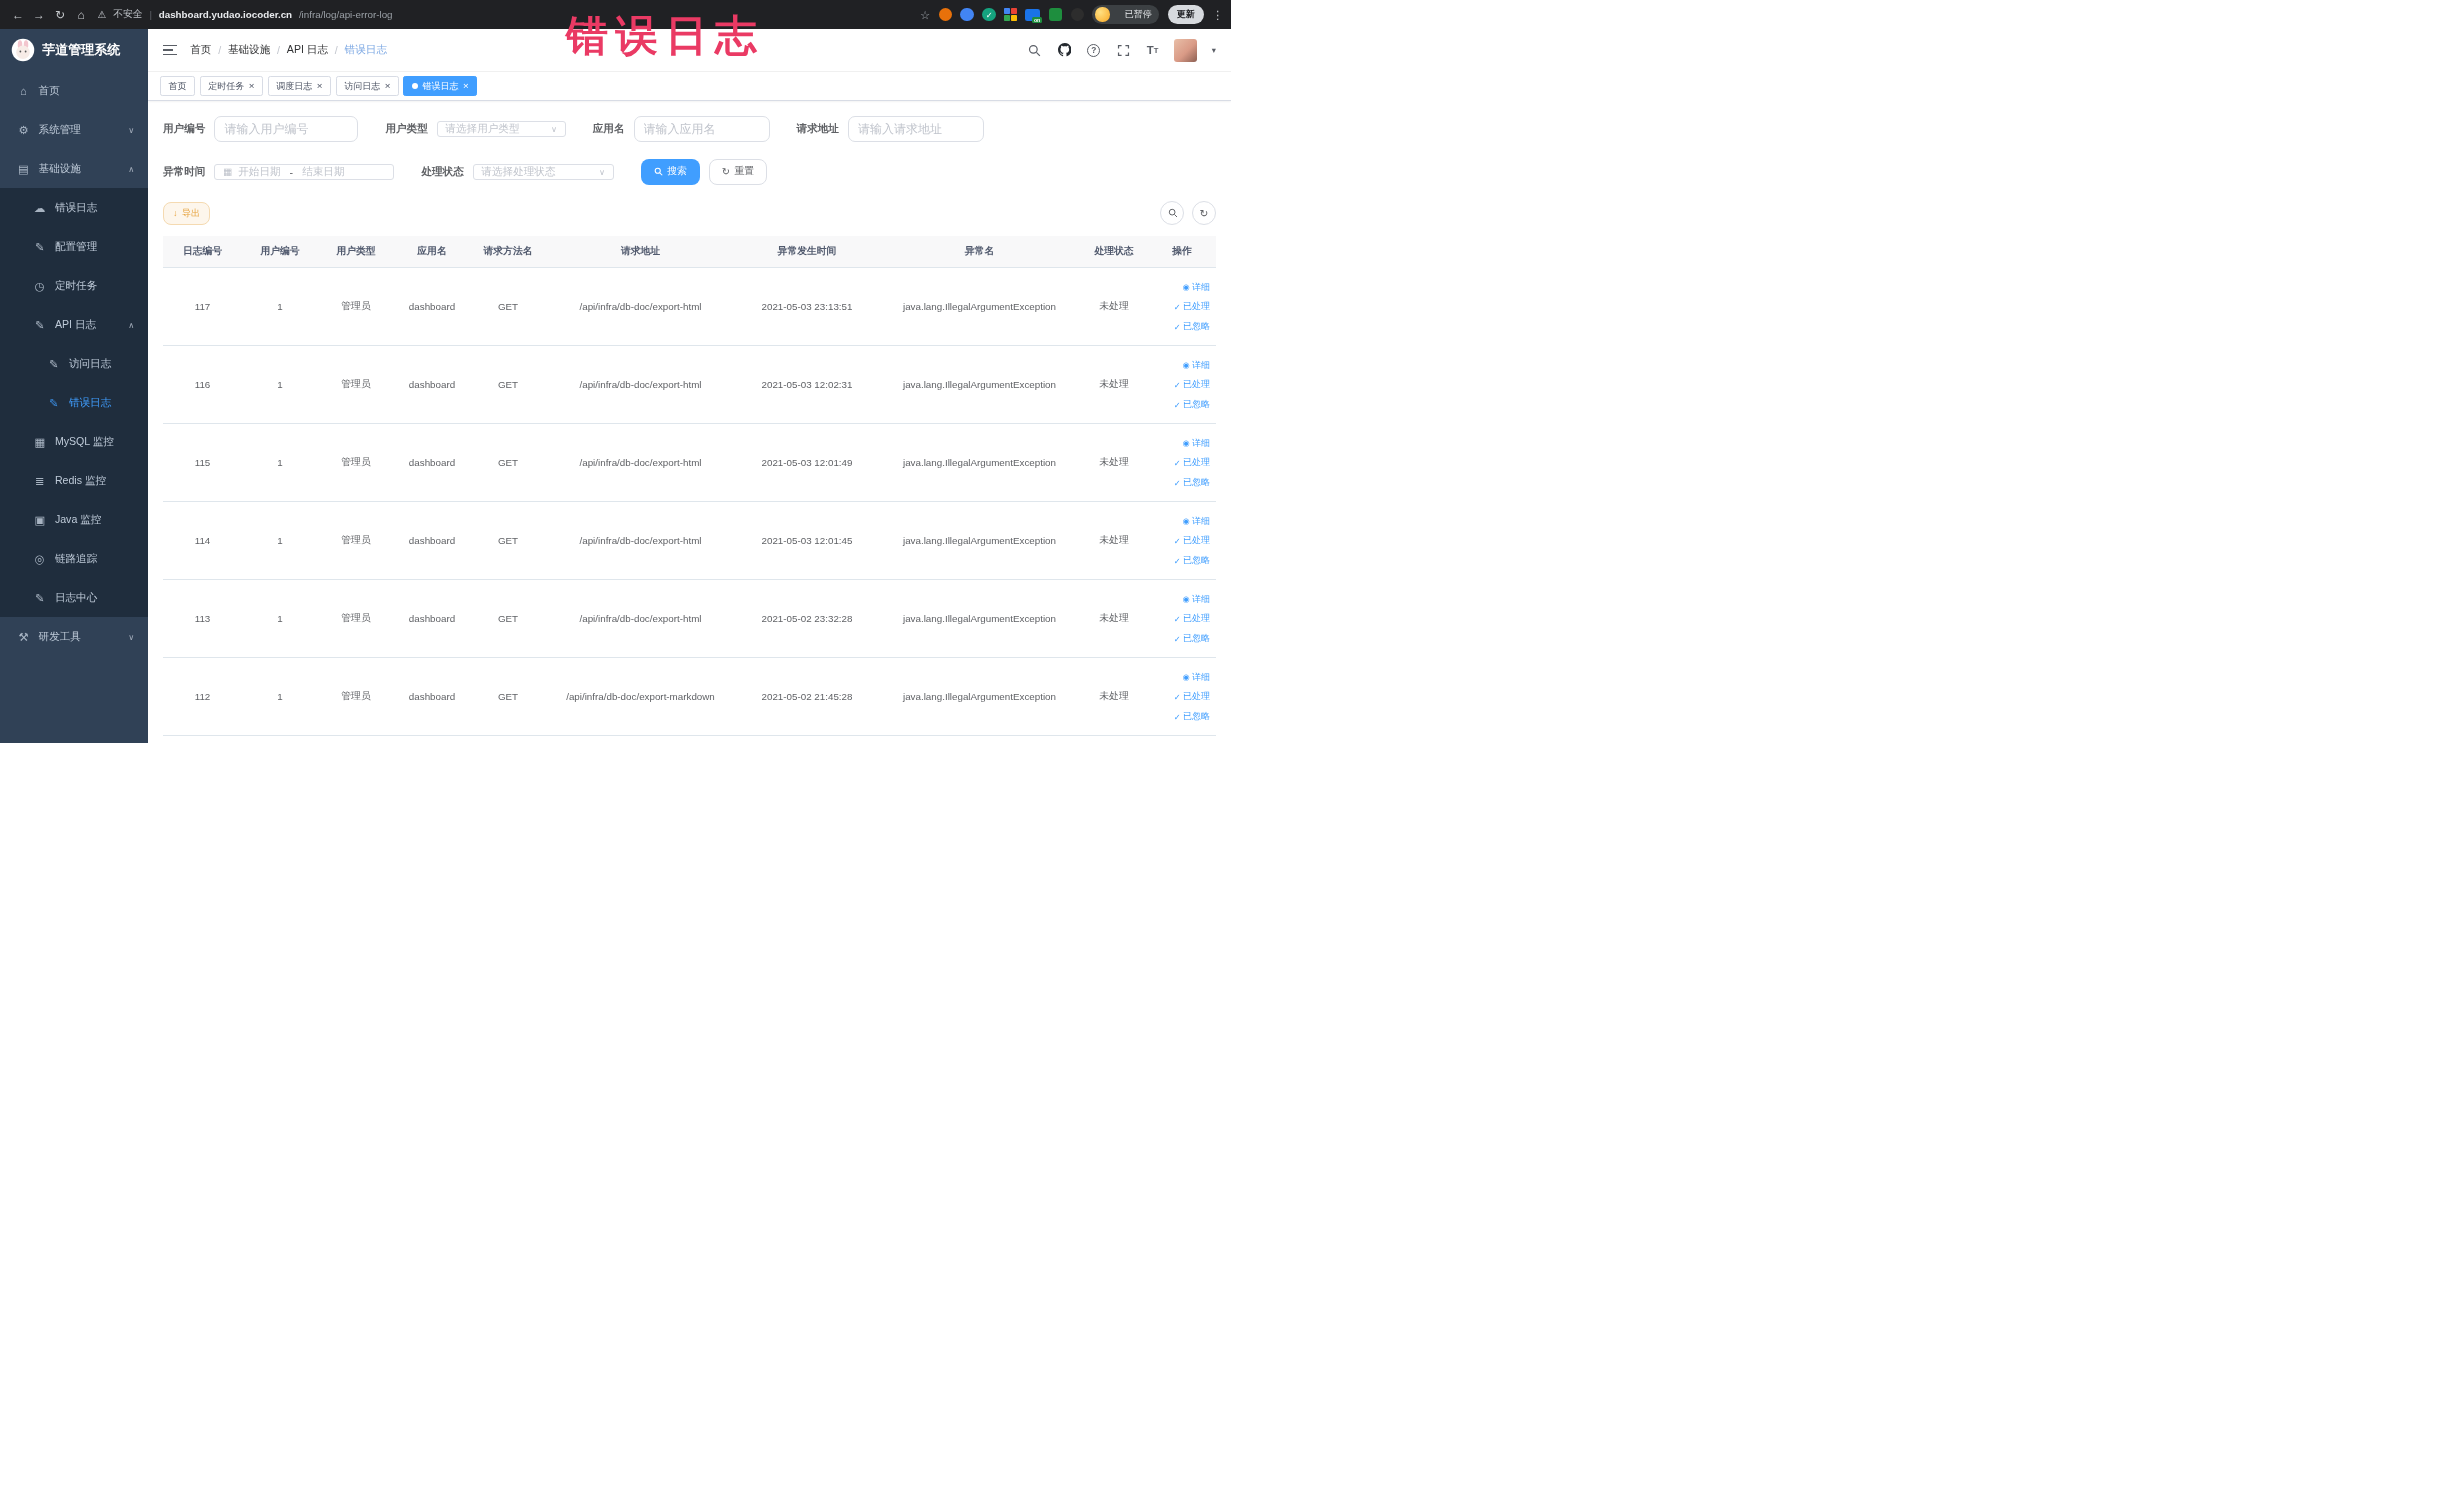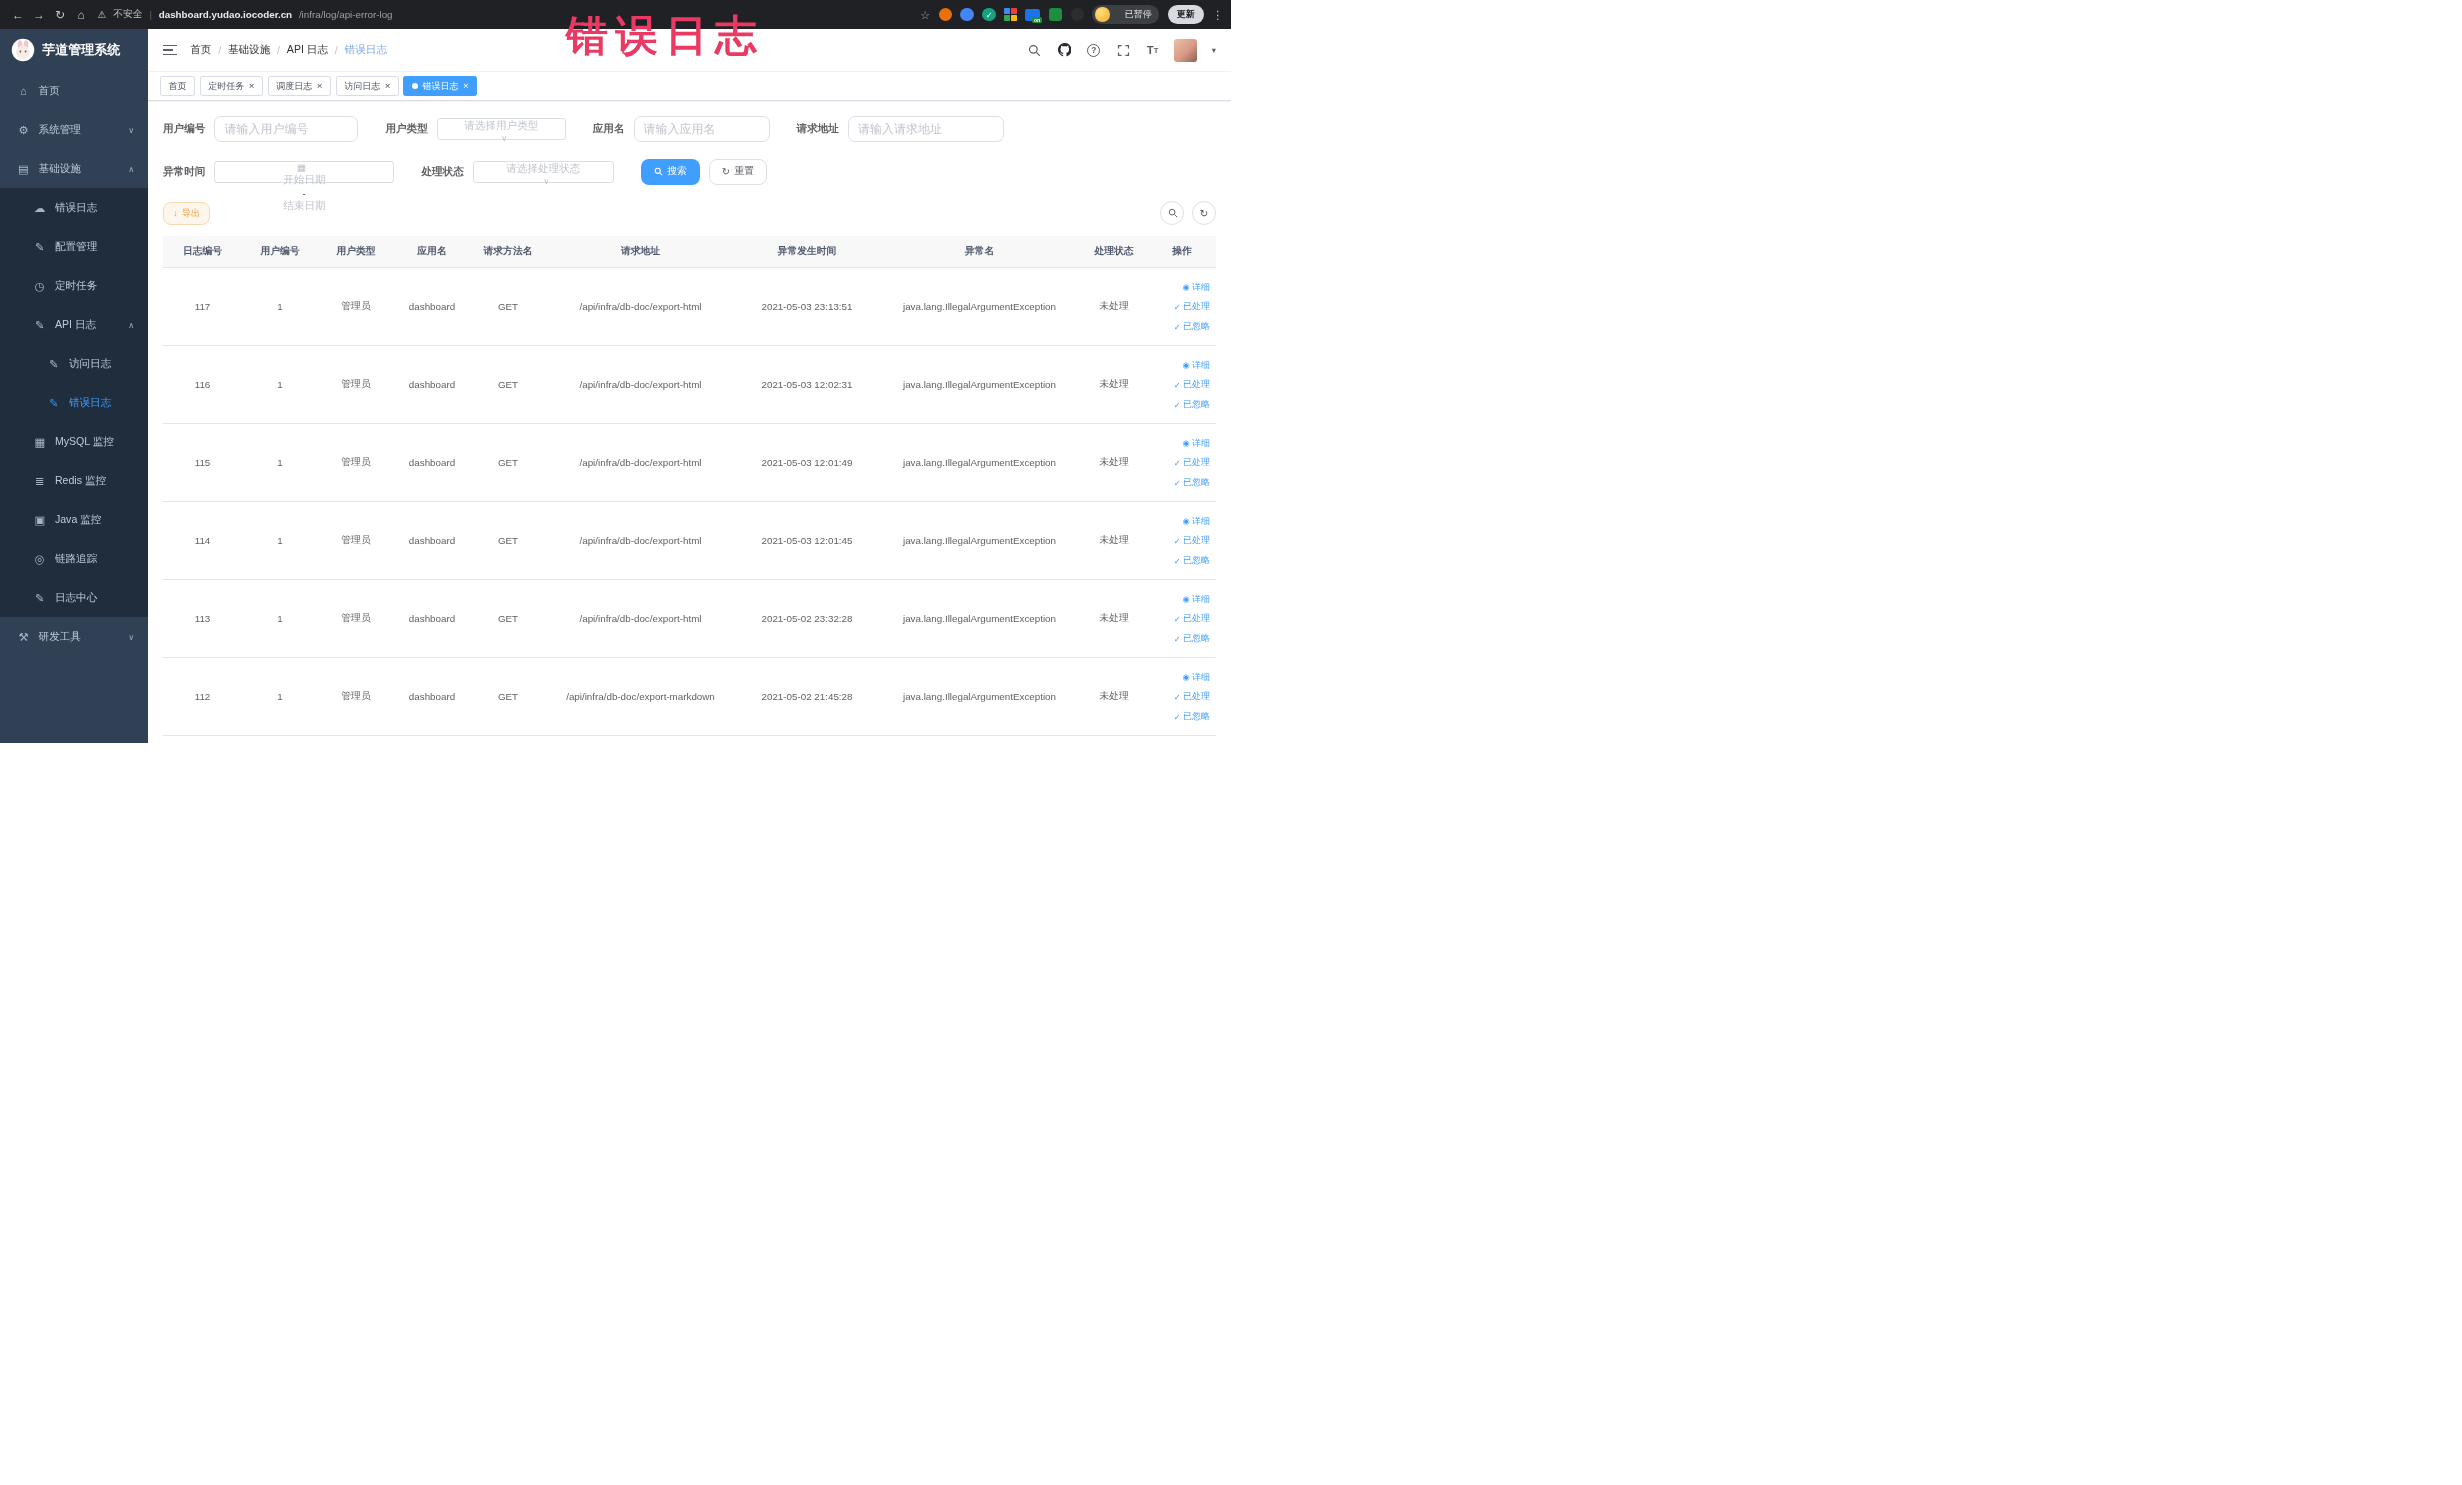"请选择用户类型" .fselect, .fdate { flex-direction: column -> none; height: 22px -> 16px }
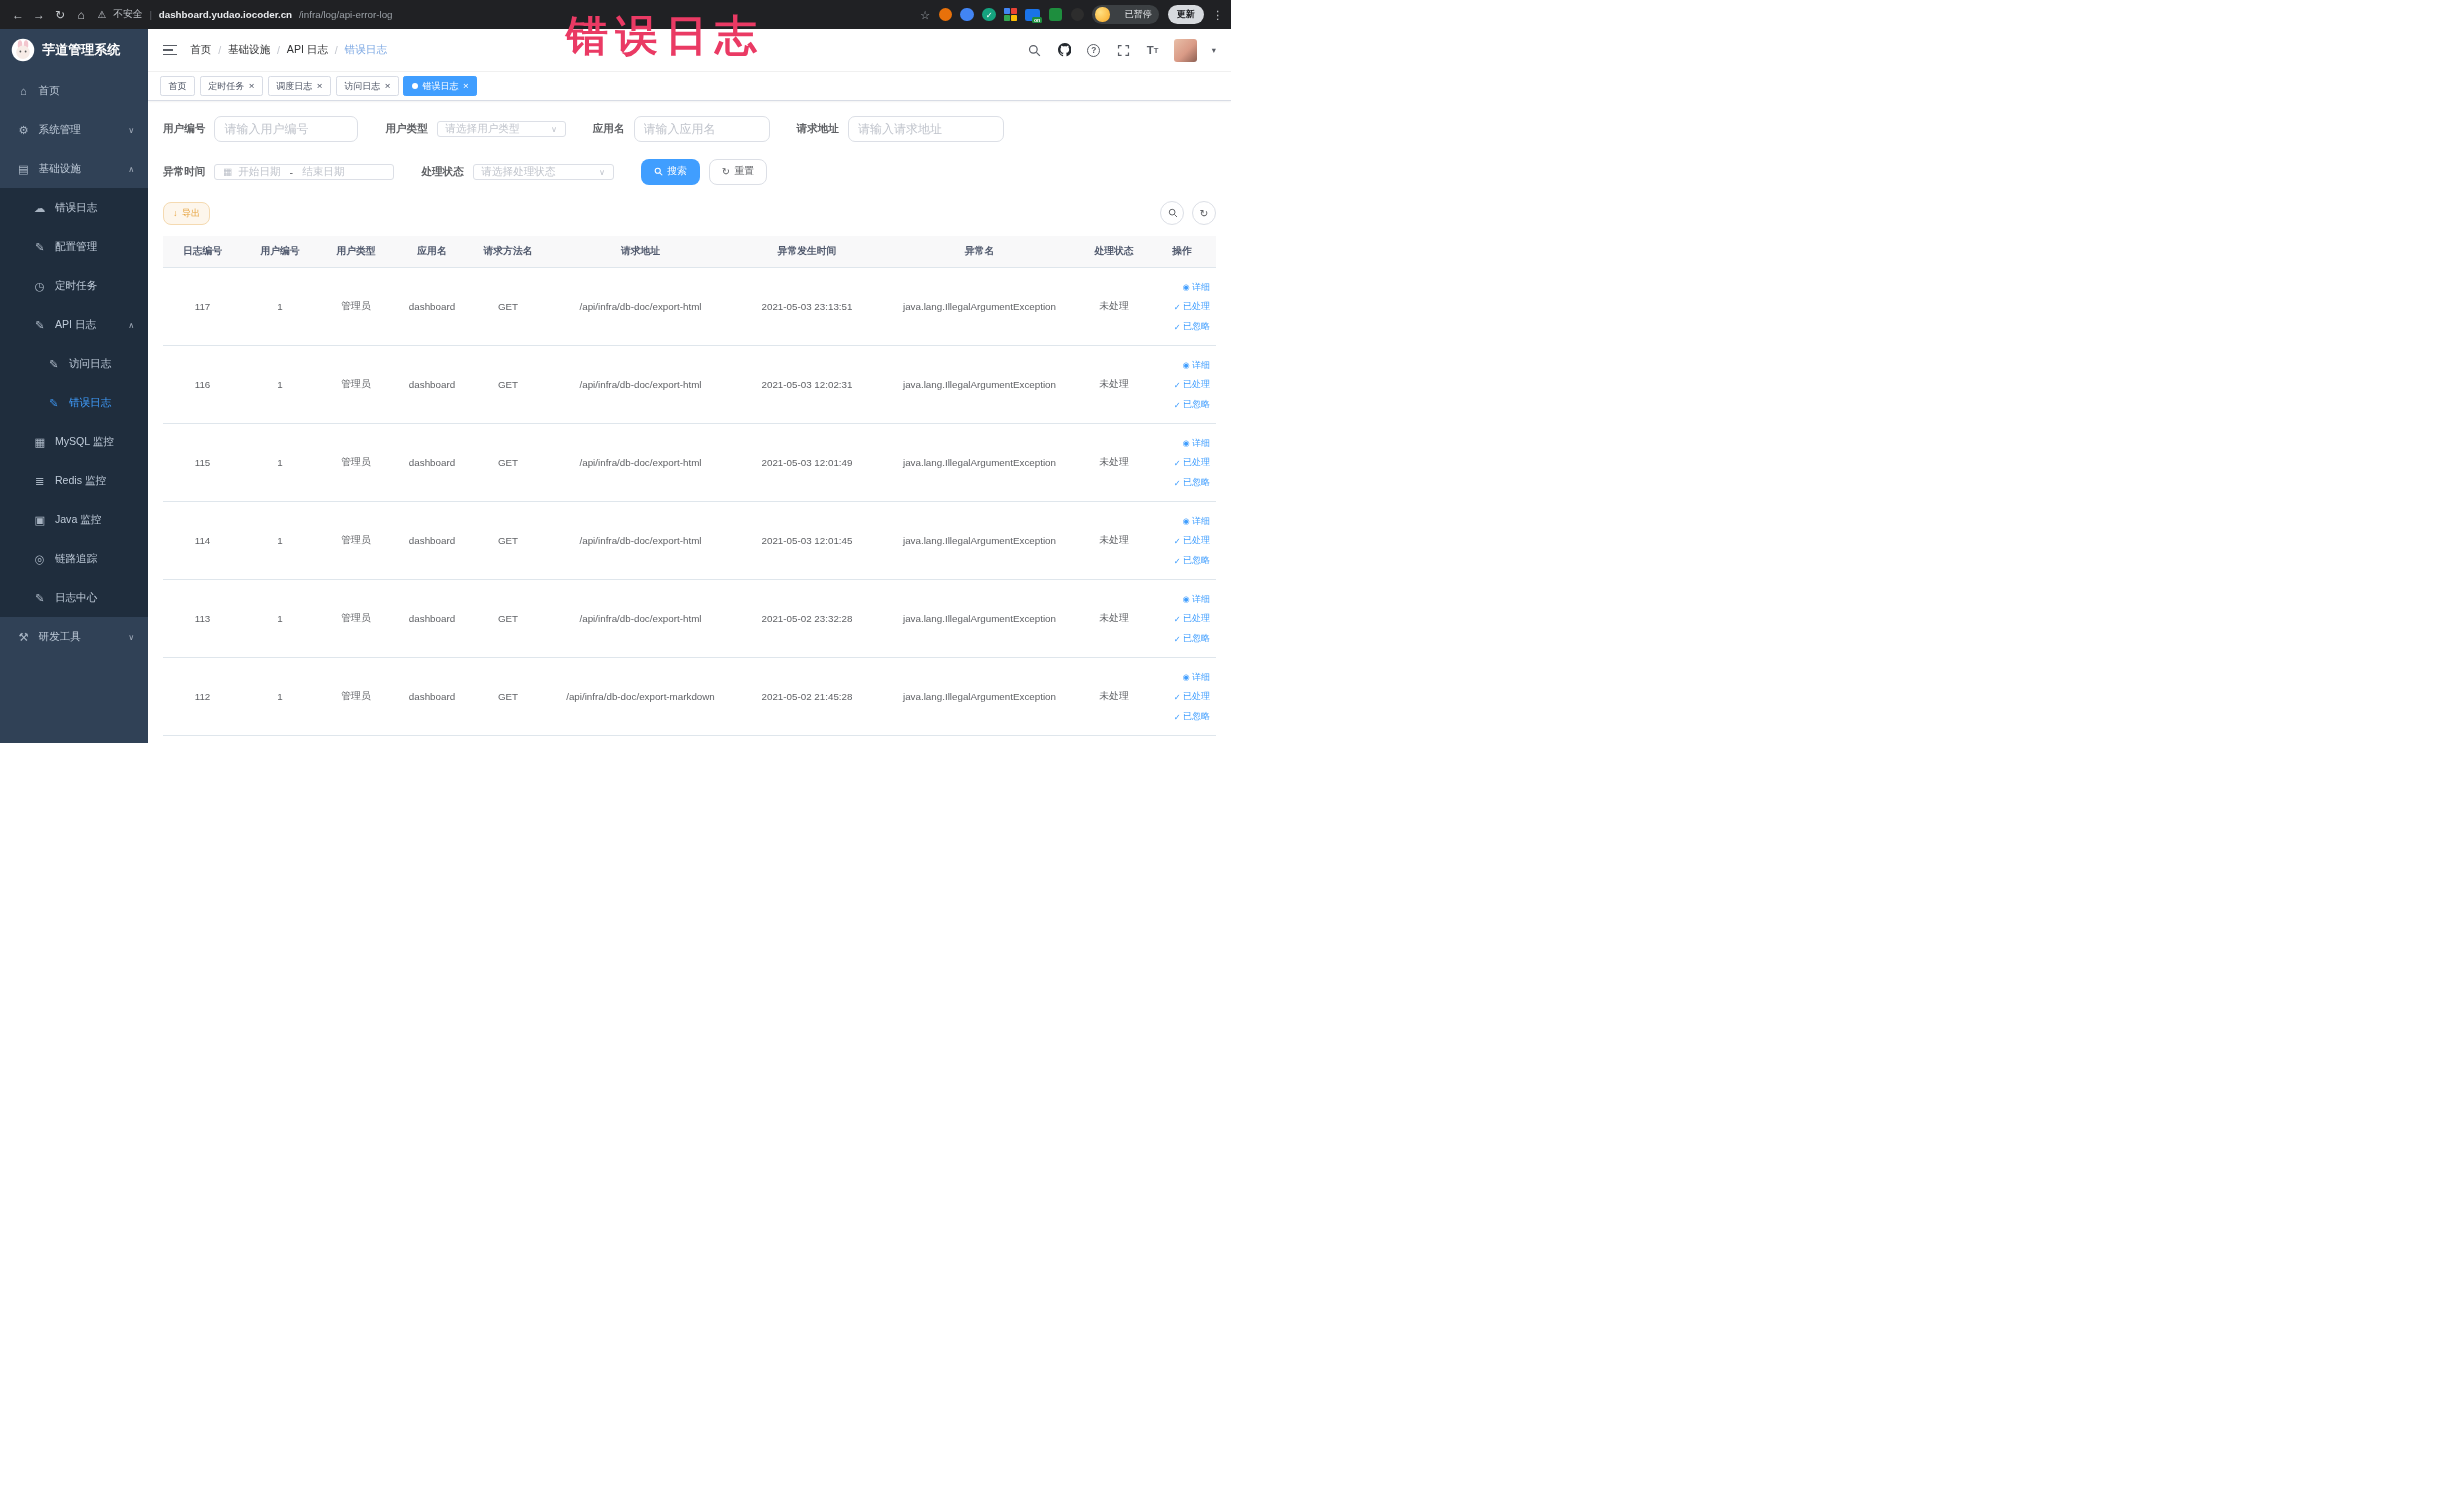"请输入请求地址" input.tinput { width: 156px -> 136px }
